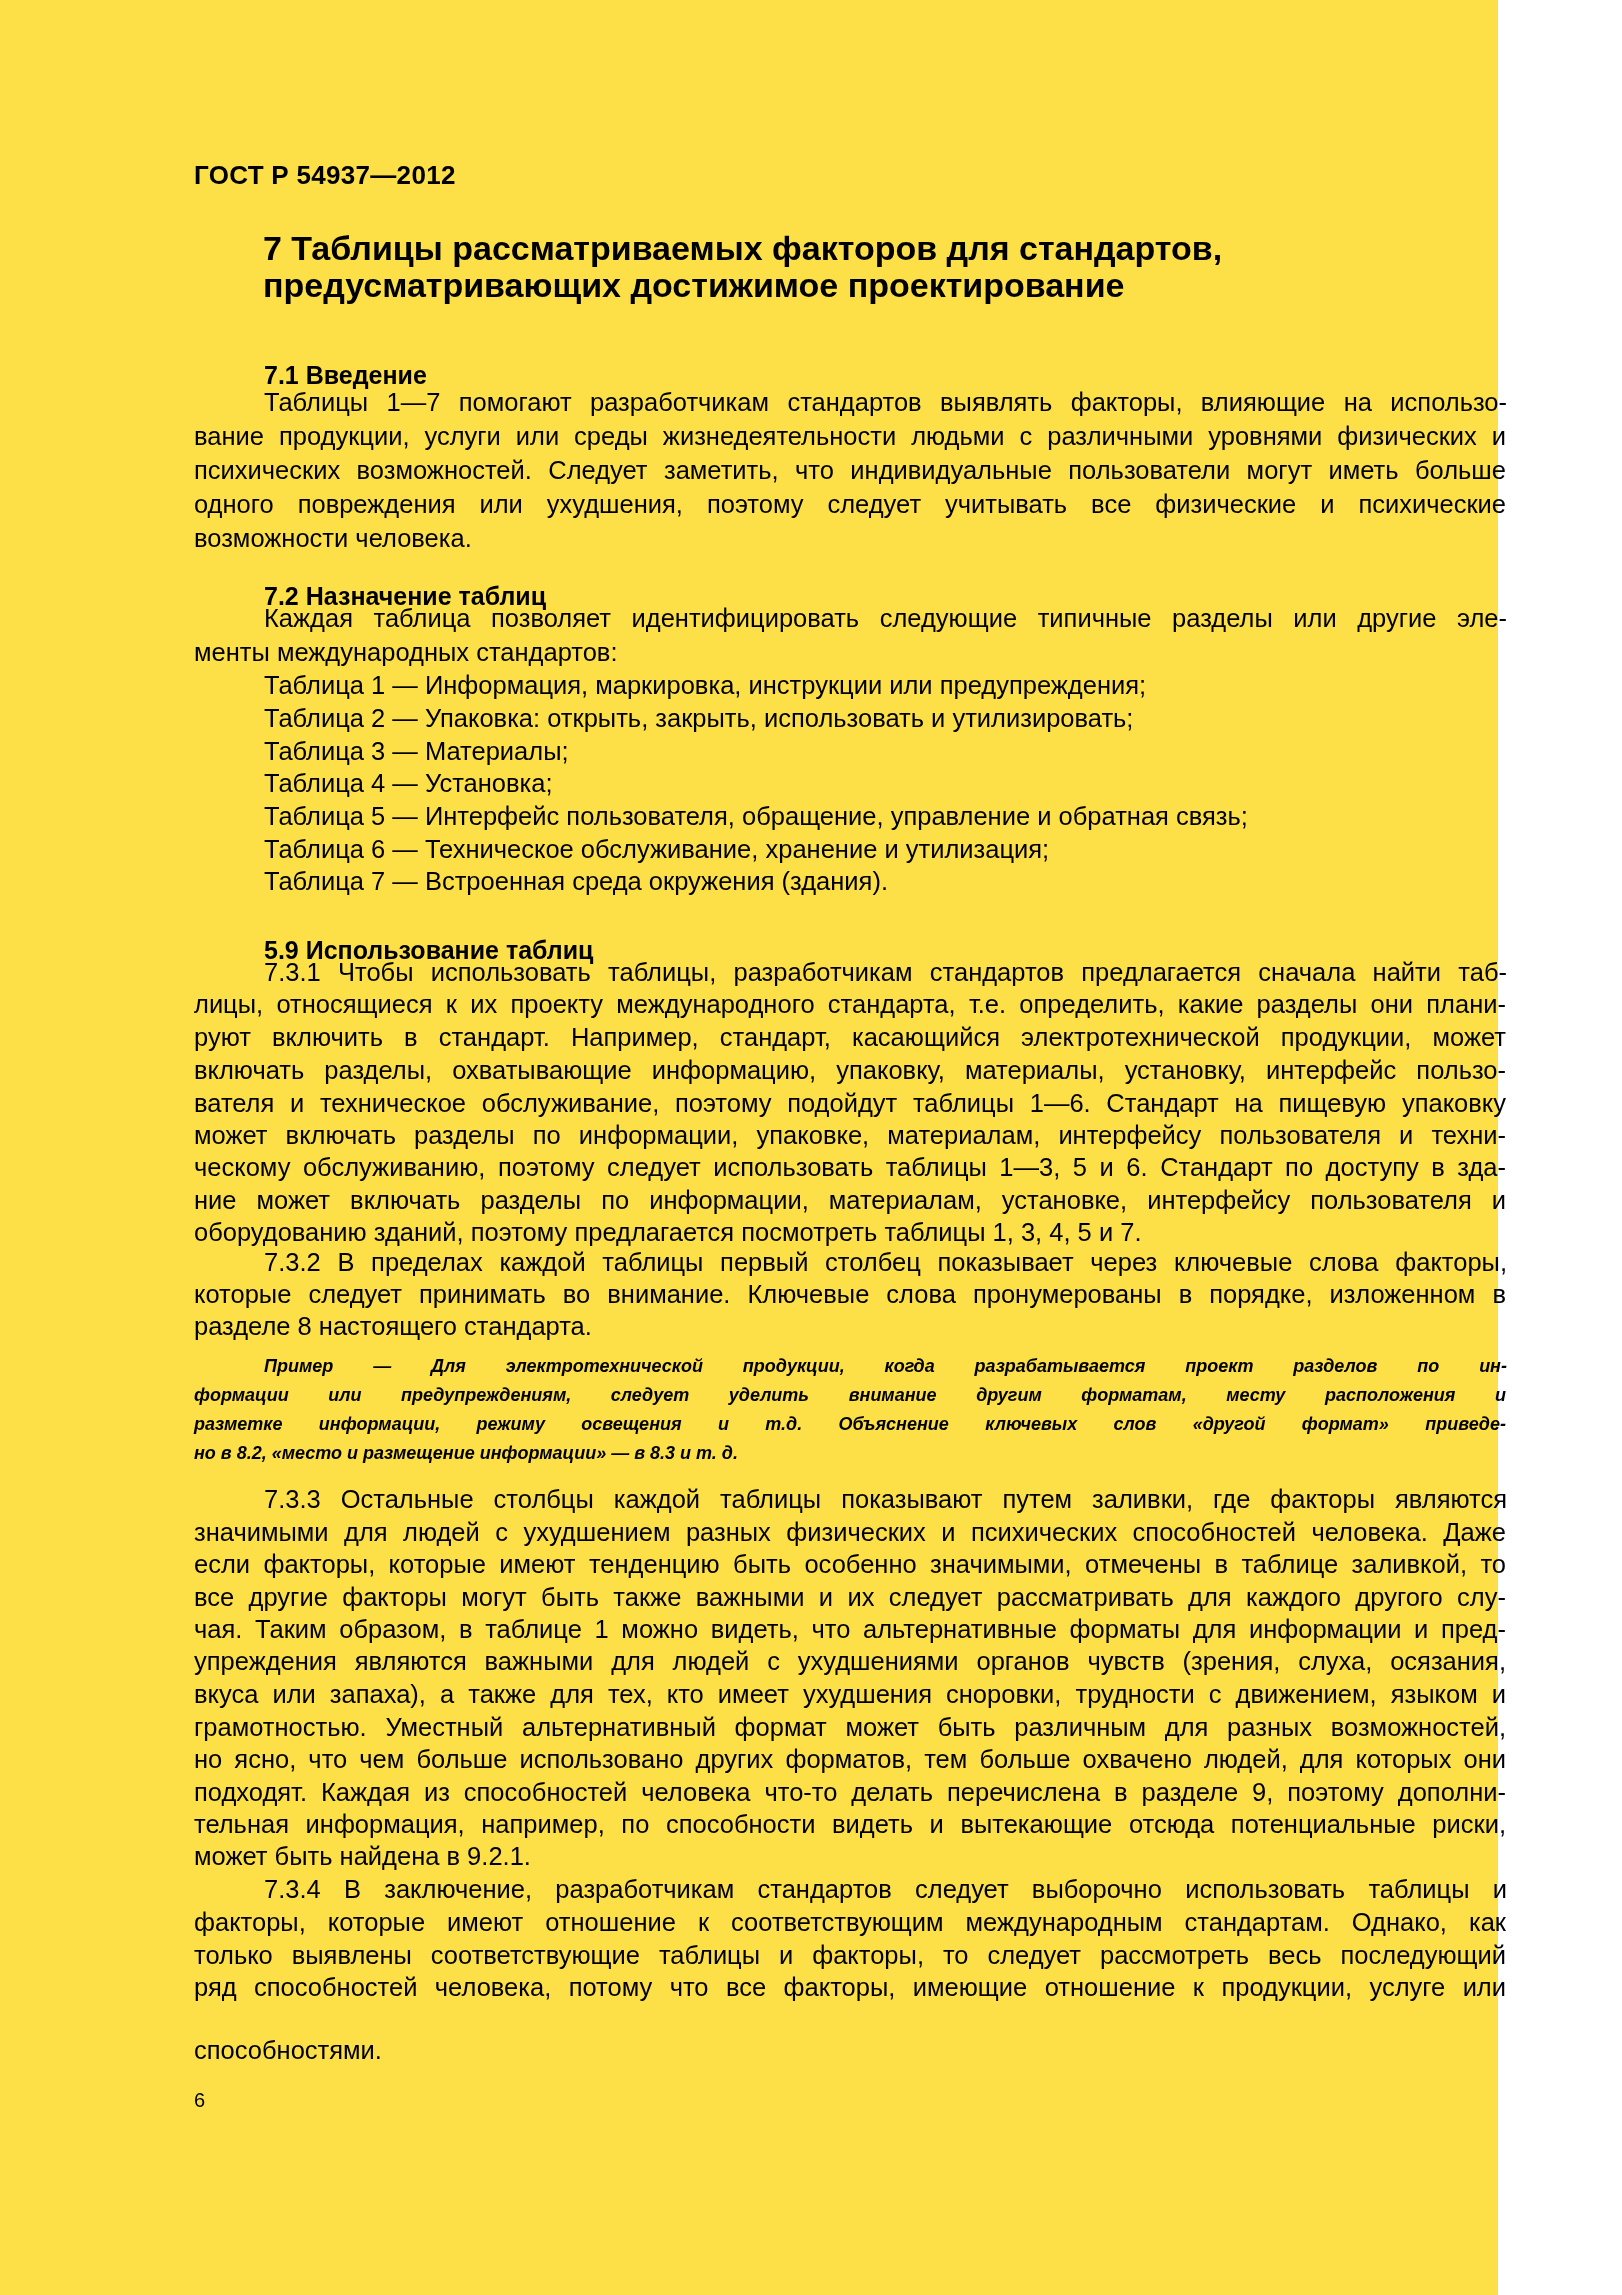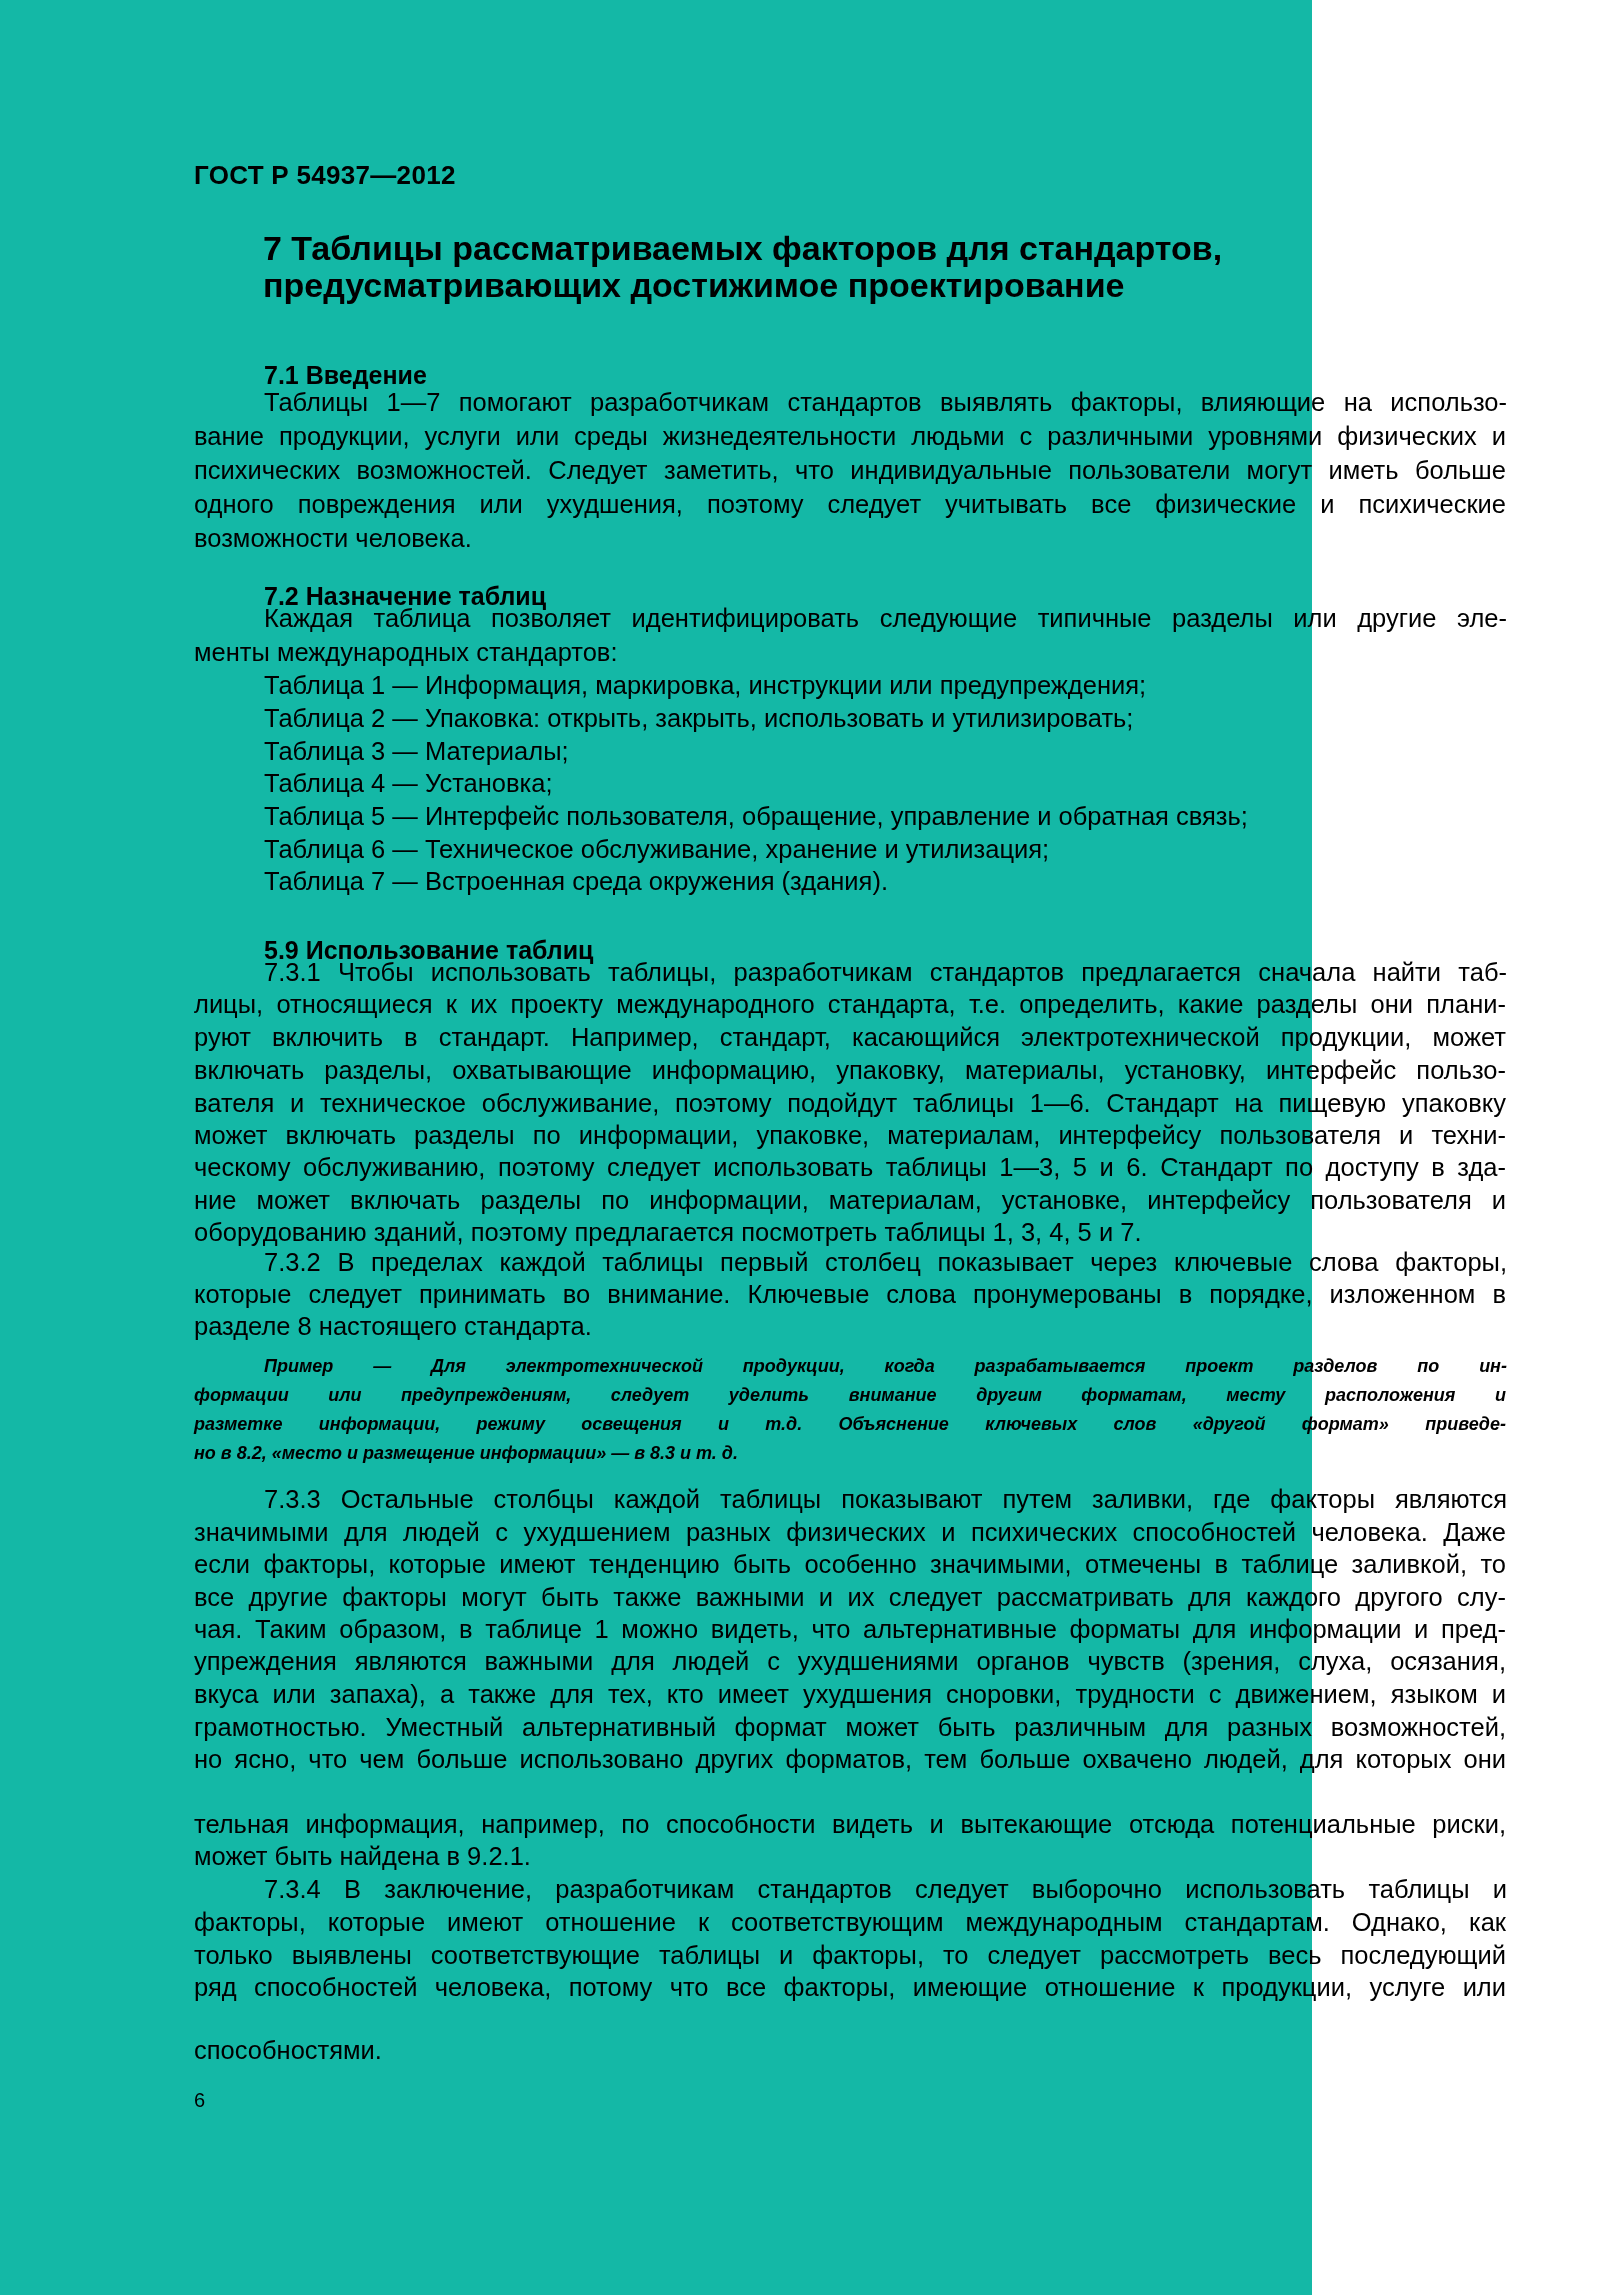"ГОСТ Р 54937—2012" .page { background: #14b8a6 -> #fde047; width: 1312px -> 1498px }
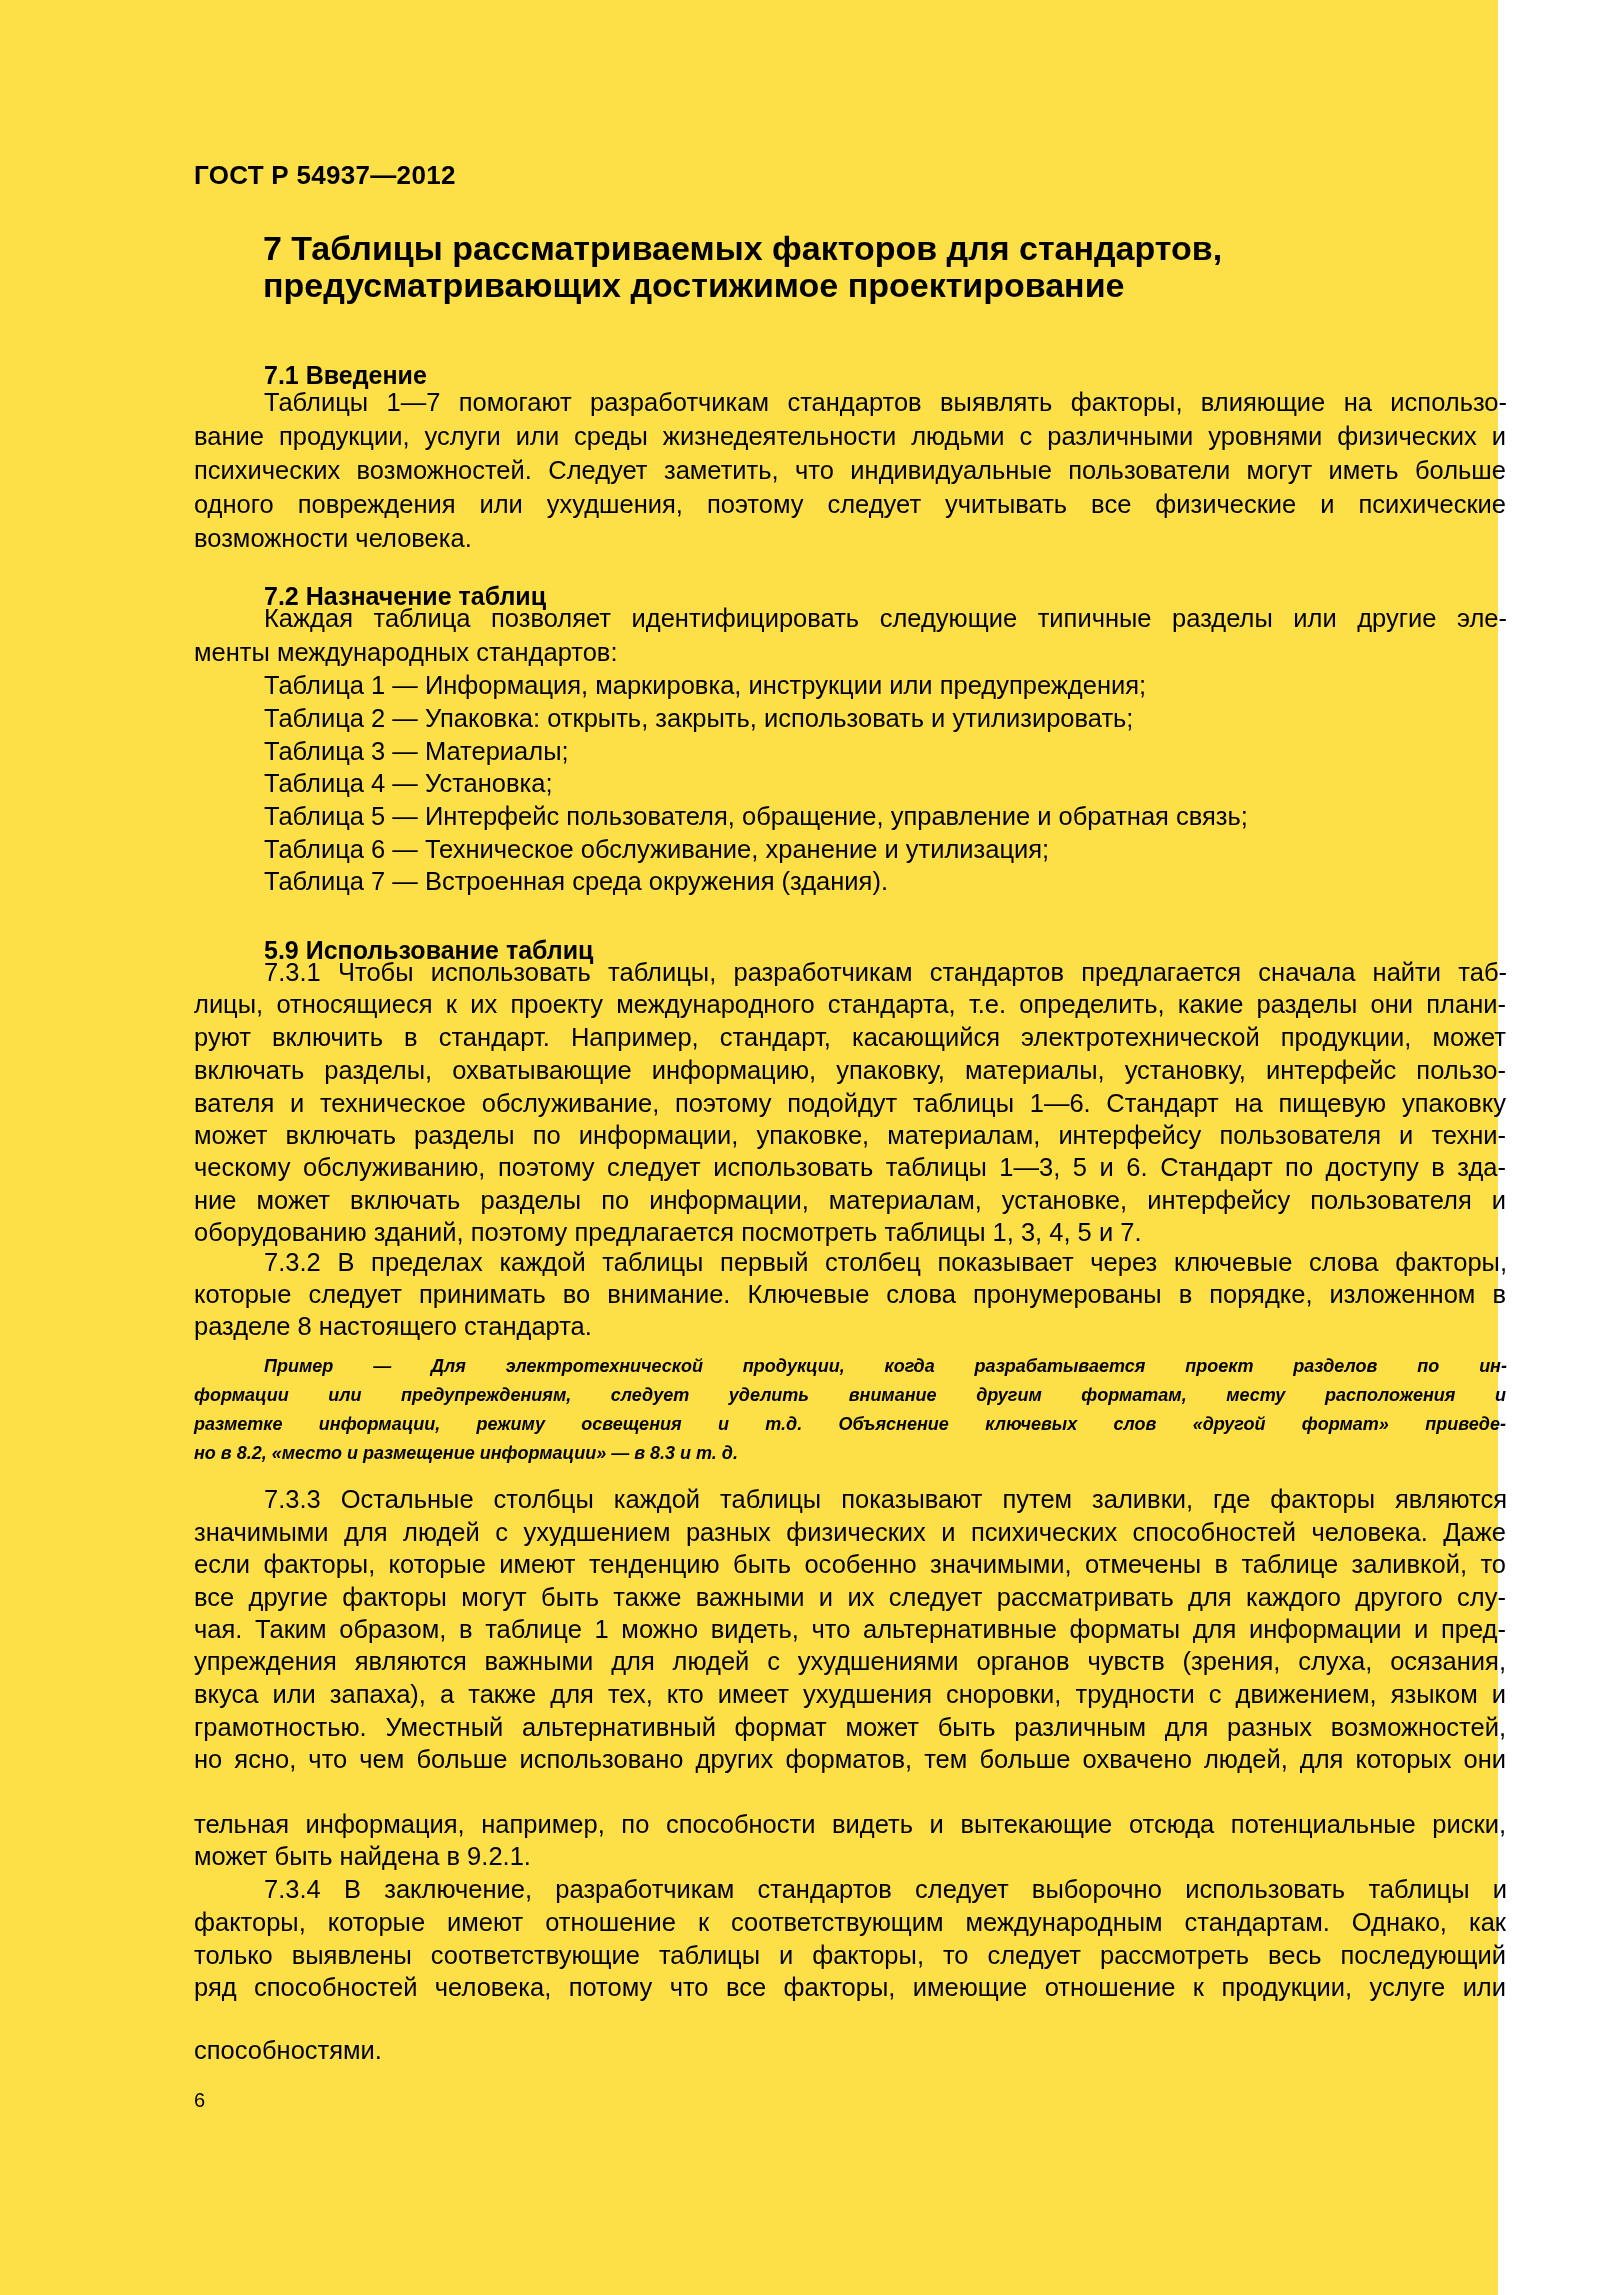"подходят. Каждая из способностей" div.line { html: none -> <div>подходят. Каждая из способностей человека что-то делать перечислена в разделе 9, поэтому дополни-</div> }
